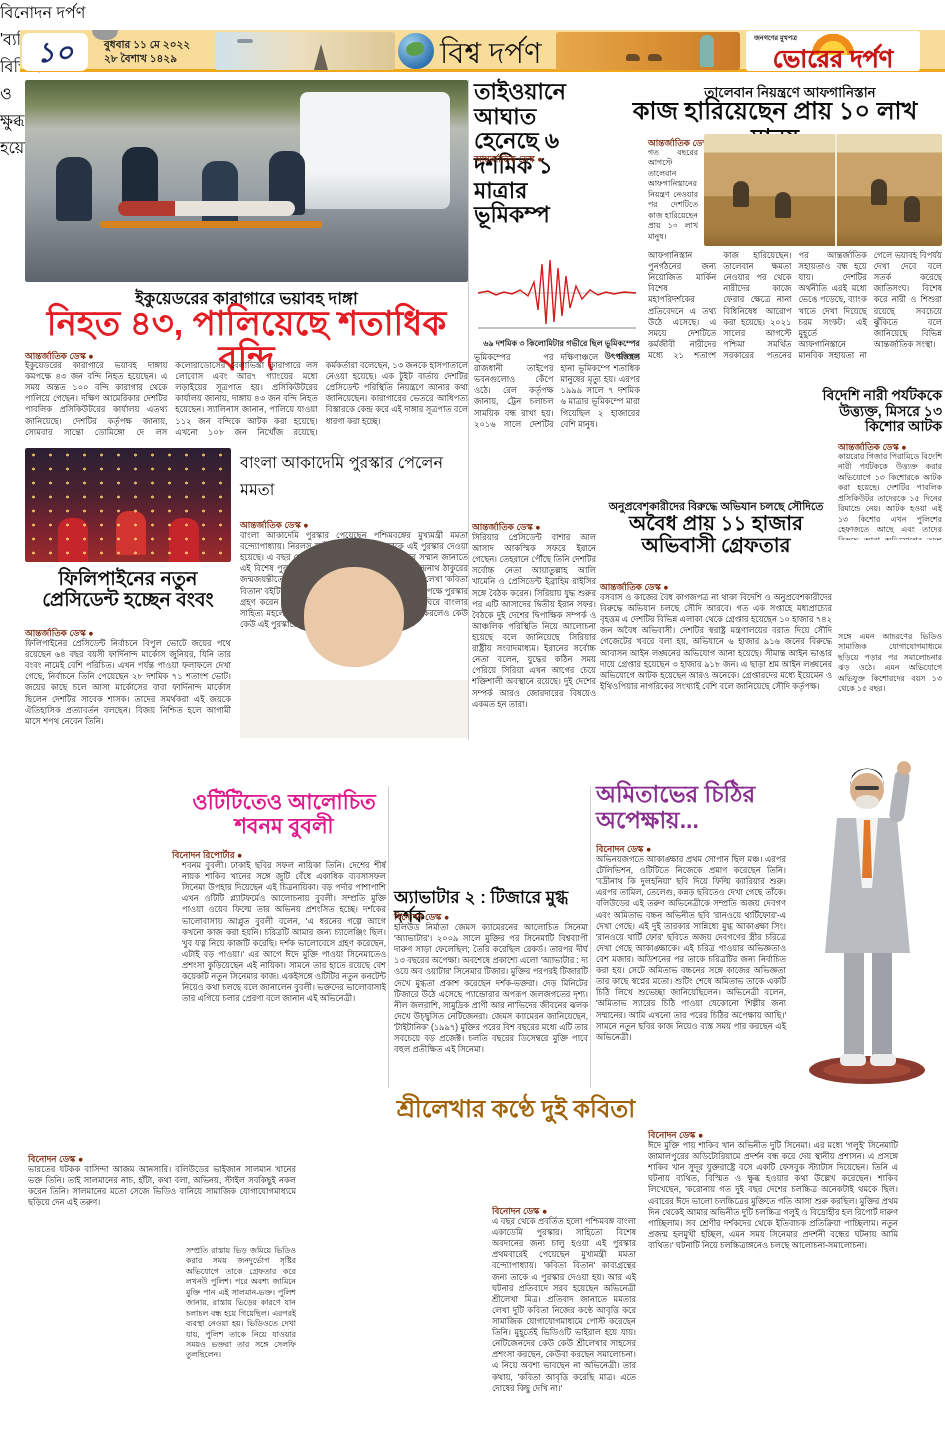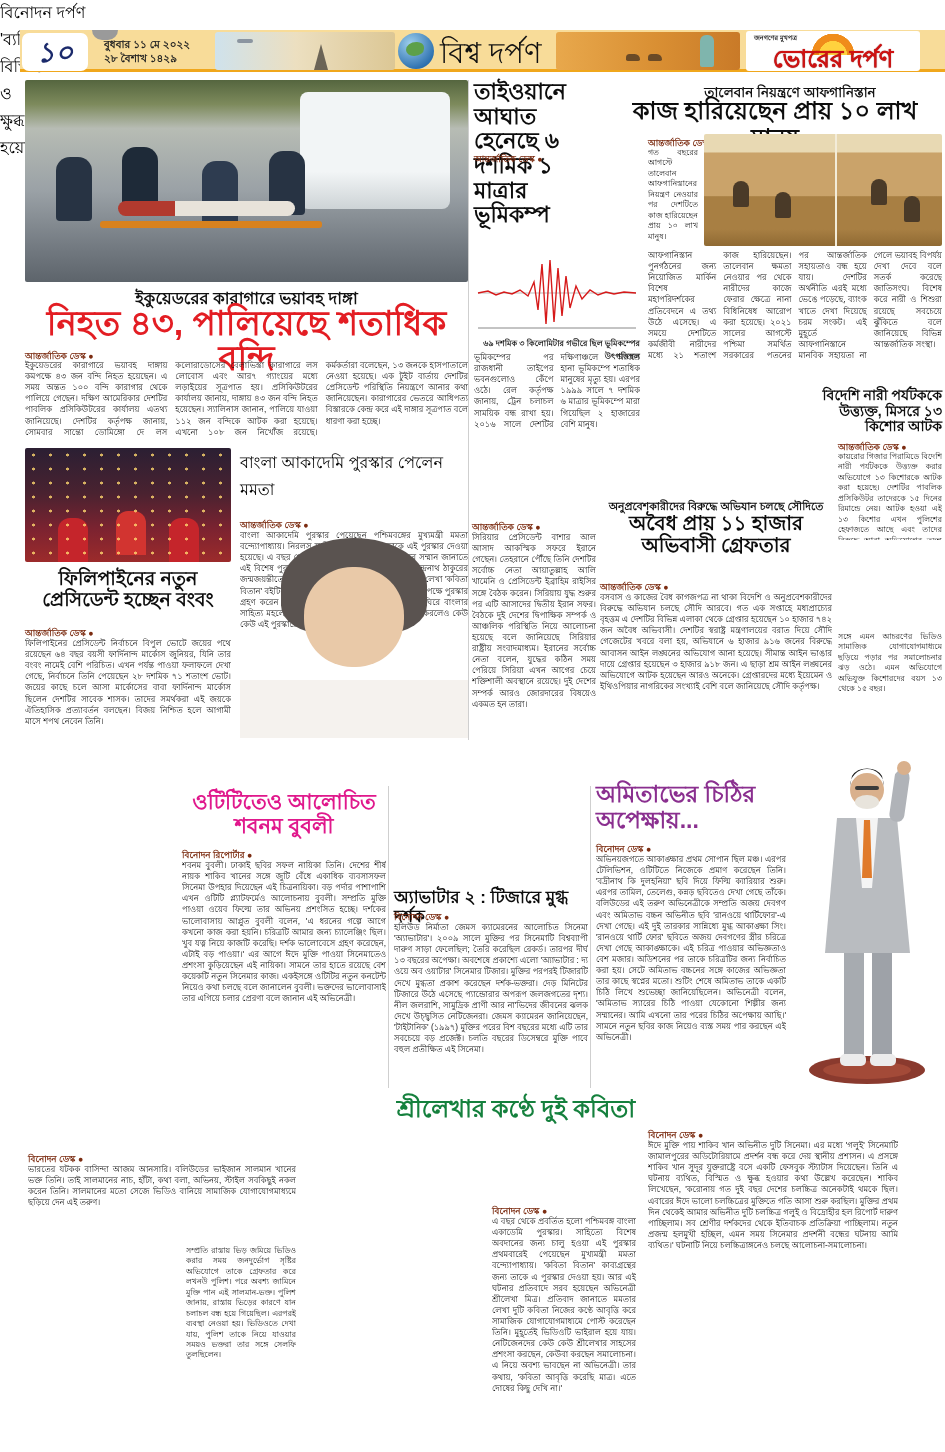"বিনোদন রিপোর্টার ●" div.abs { left: 182px -> 172px }
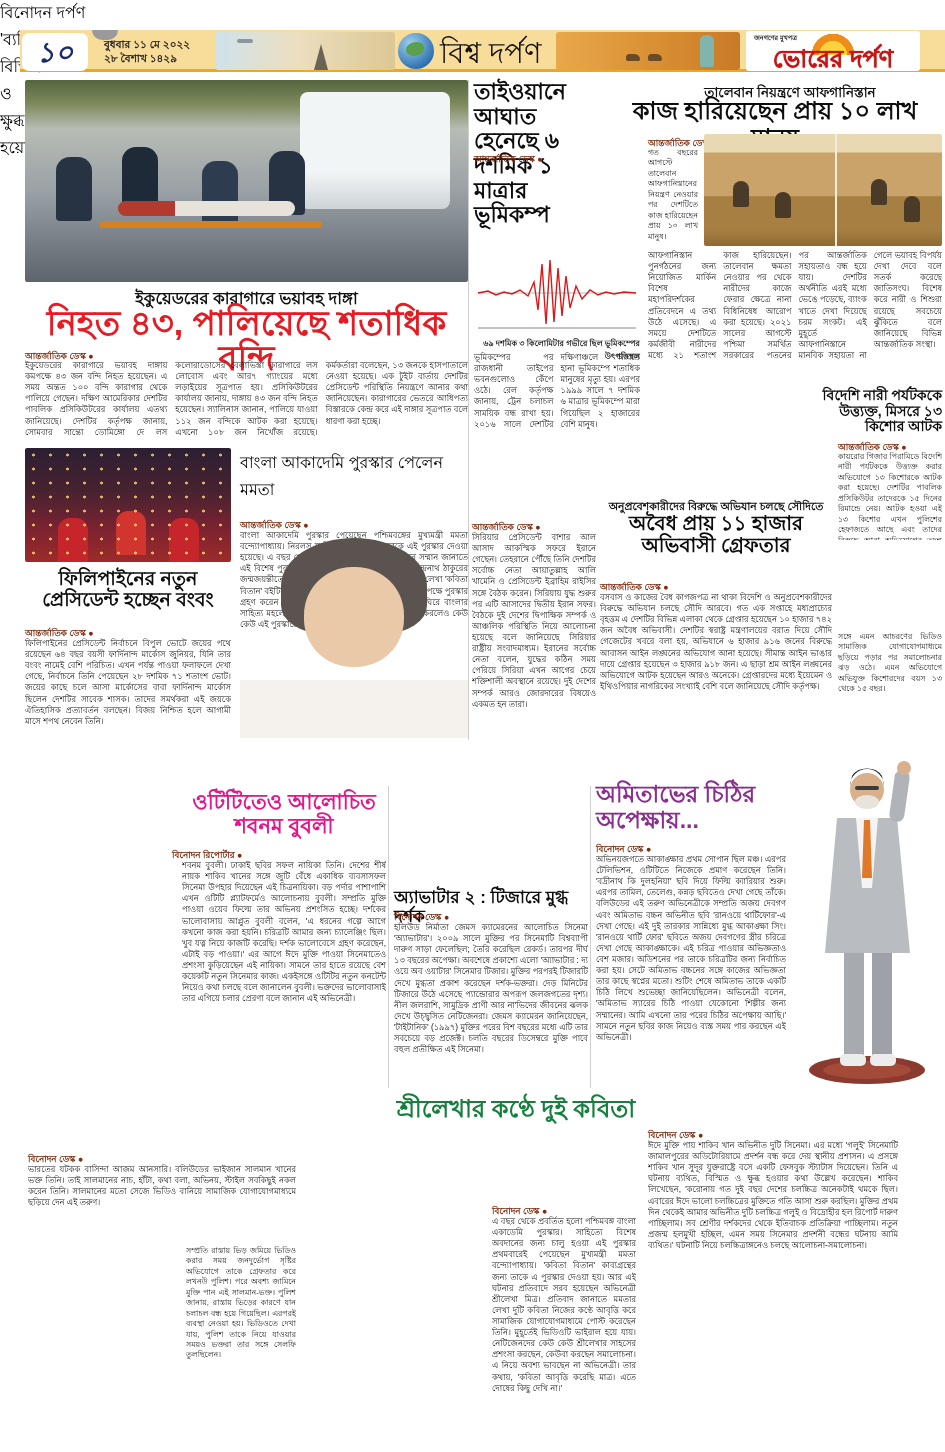"শ্রীলেখার কণ্ঠে দুই কবিতা" .hl-sreelekha { color: #15803d -> #a16207 }
